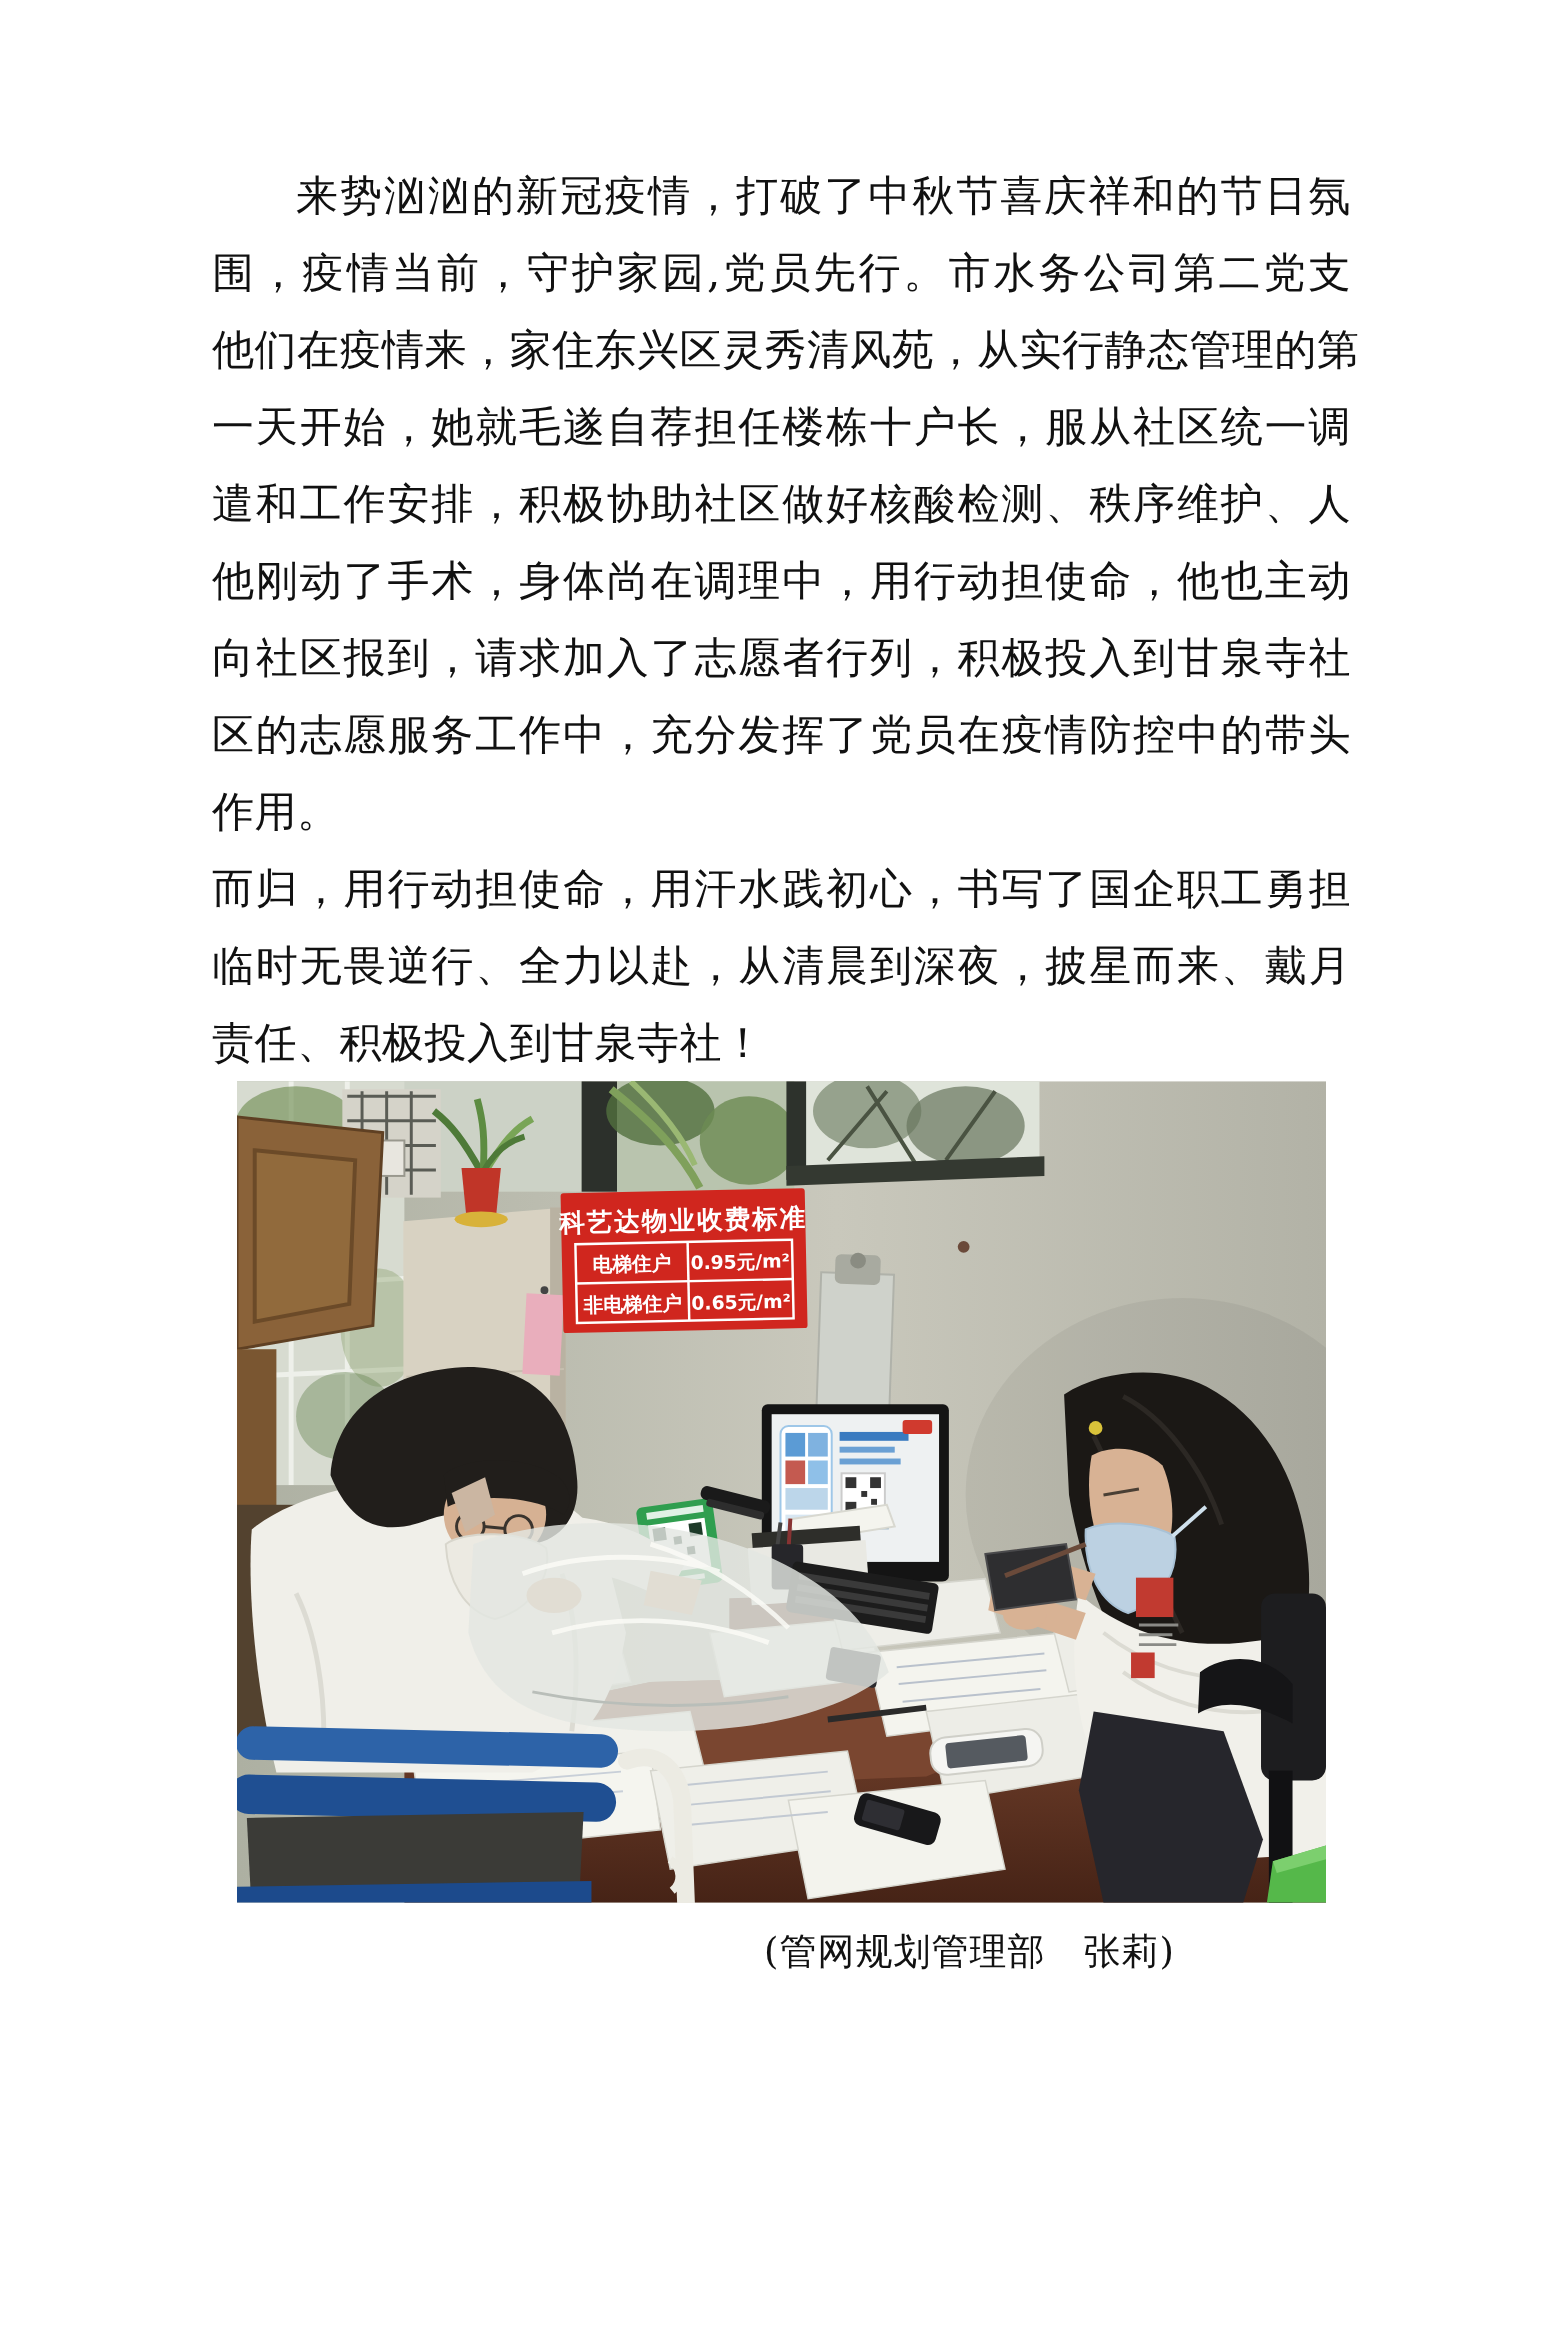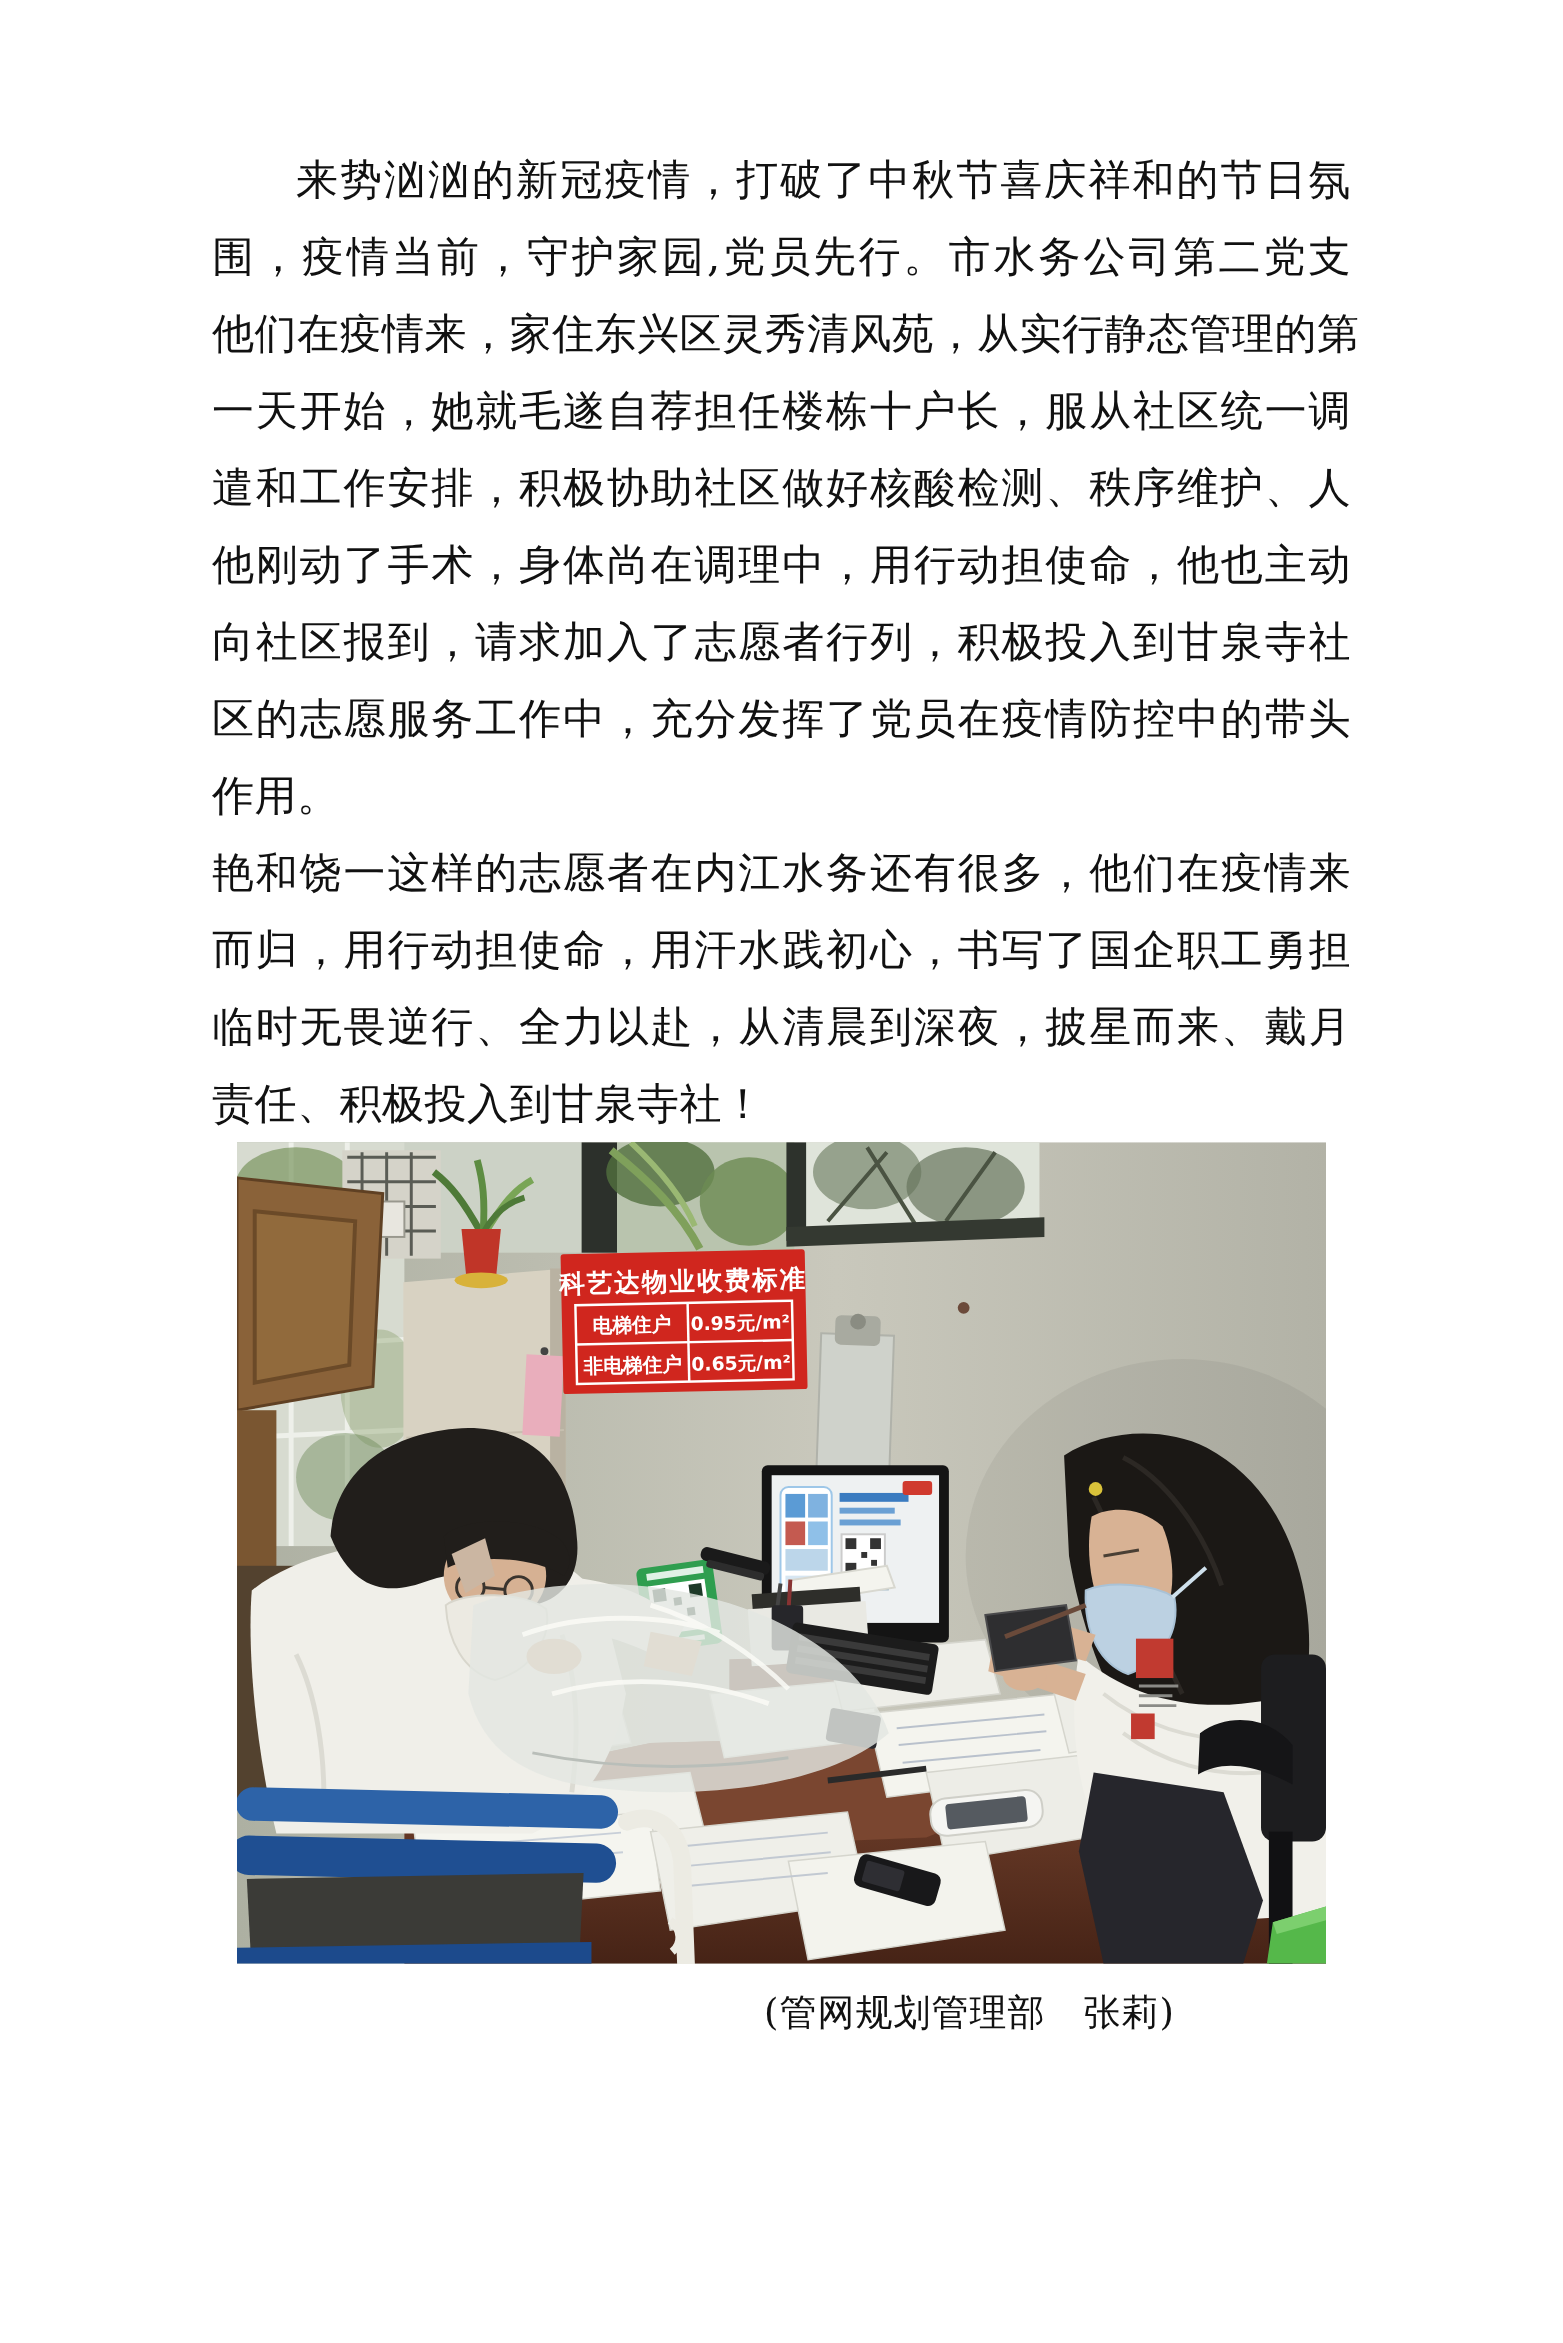"来势汹汹的新冠疫情，打破了中秋节喜庆祥和的节日氛" .article { margin-top: none -> 16px }
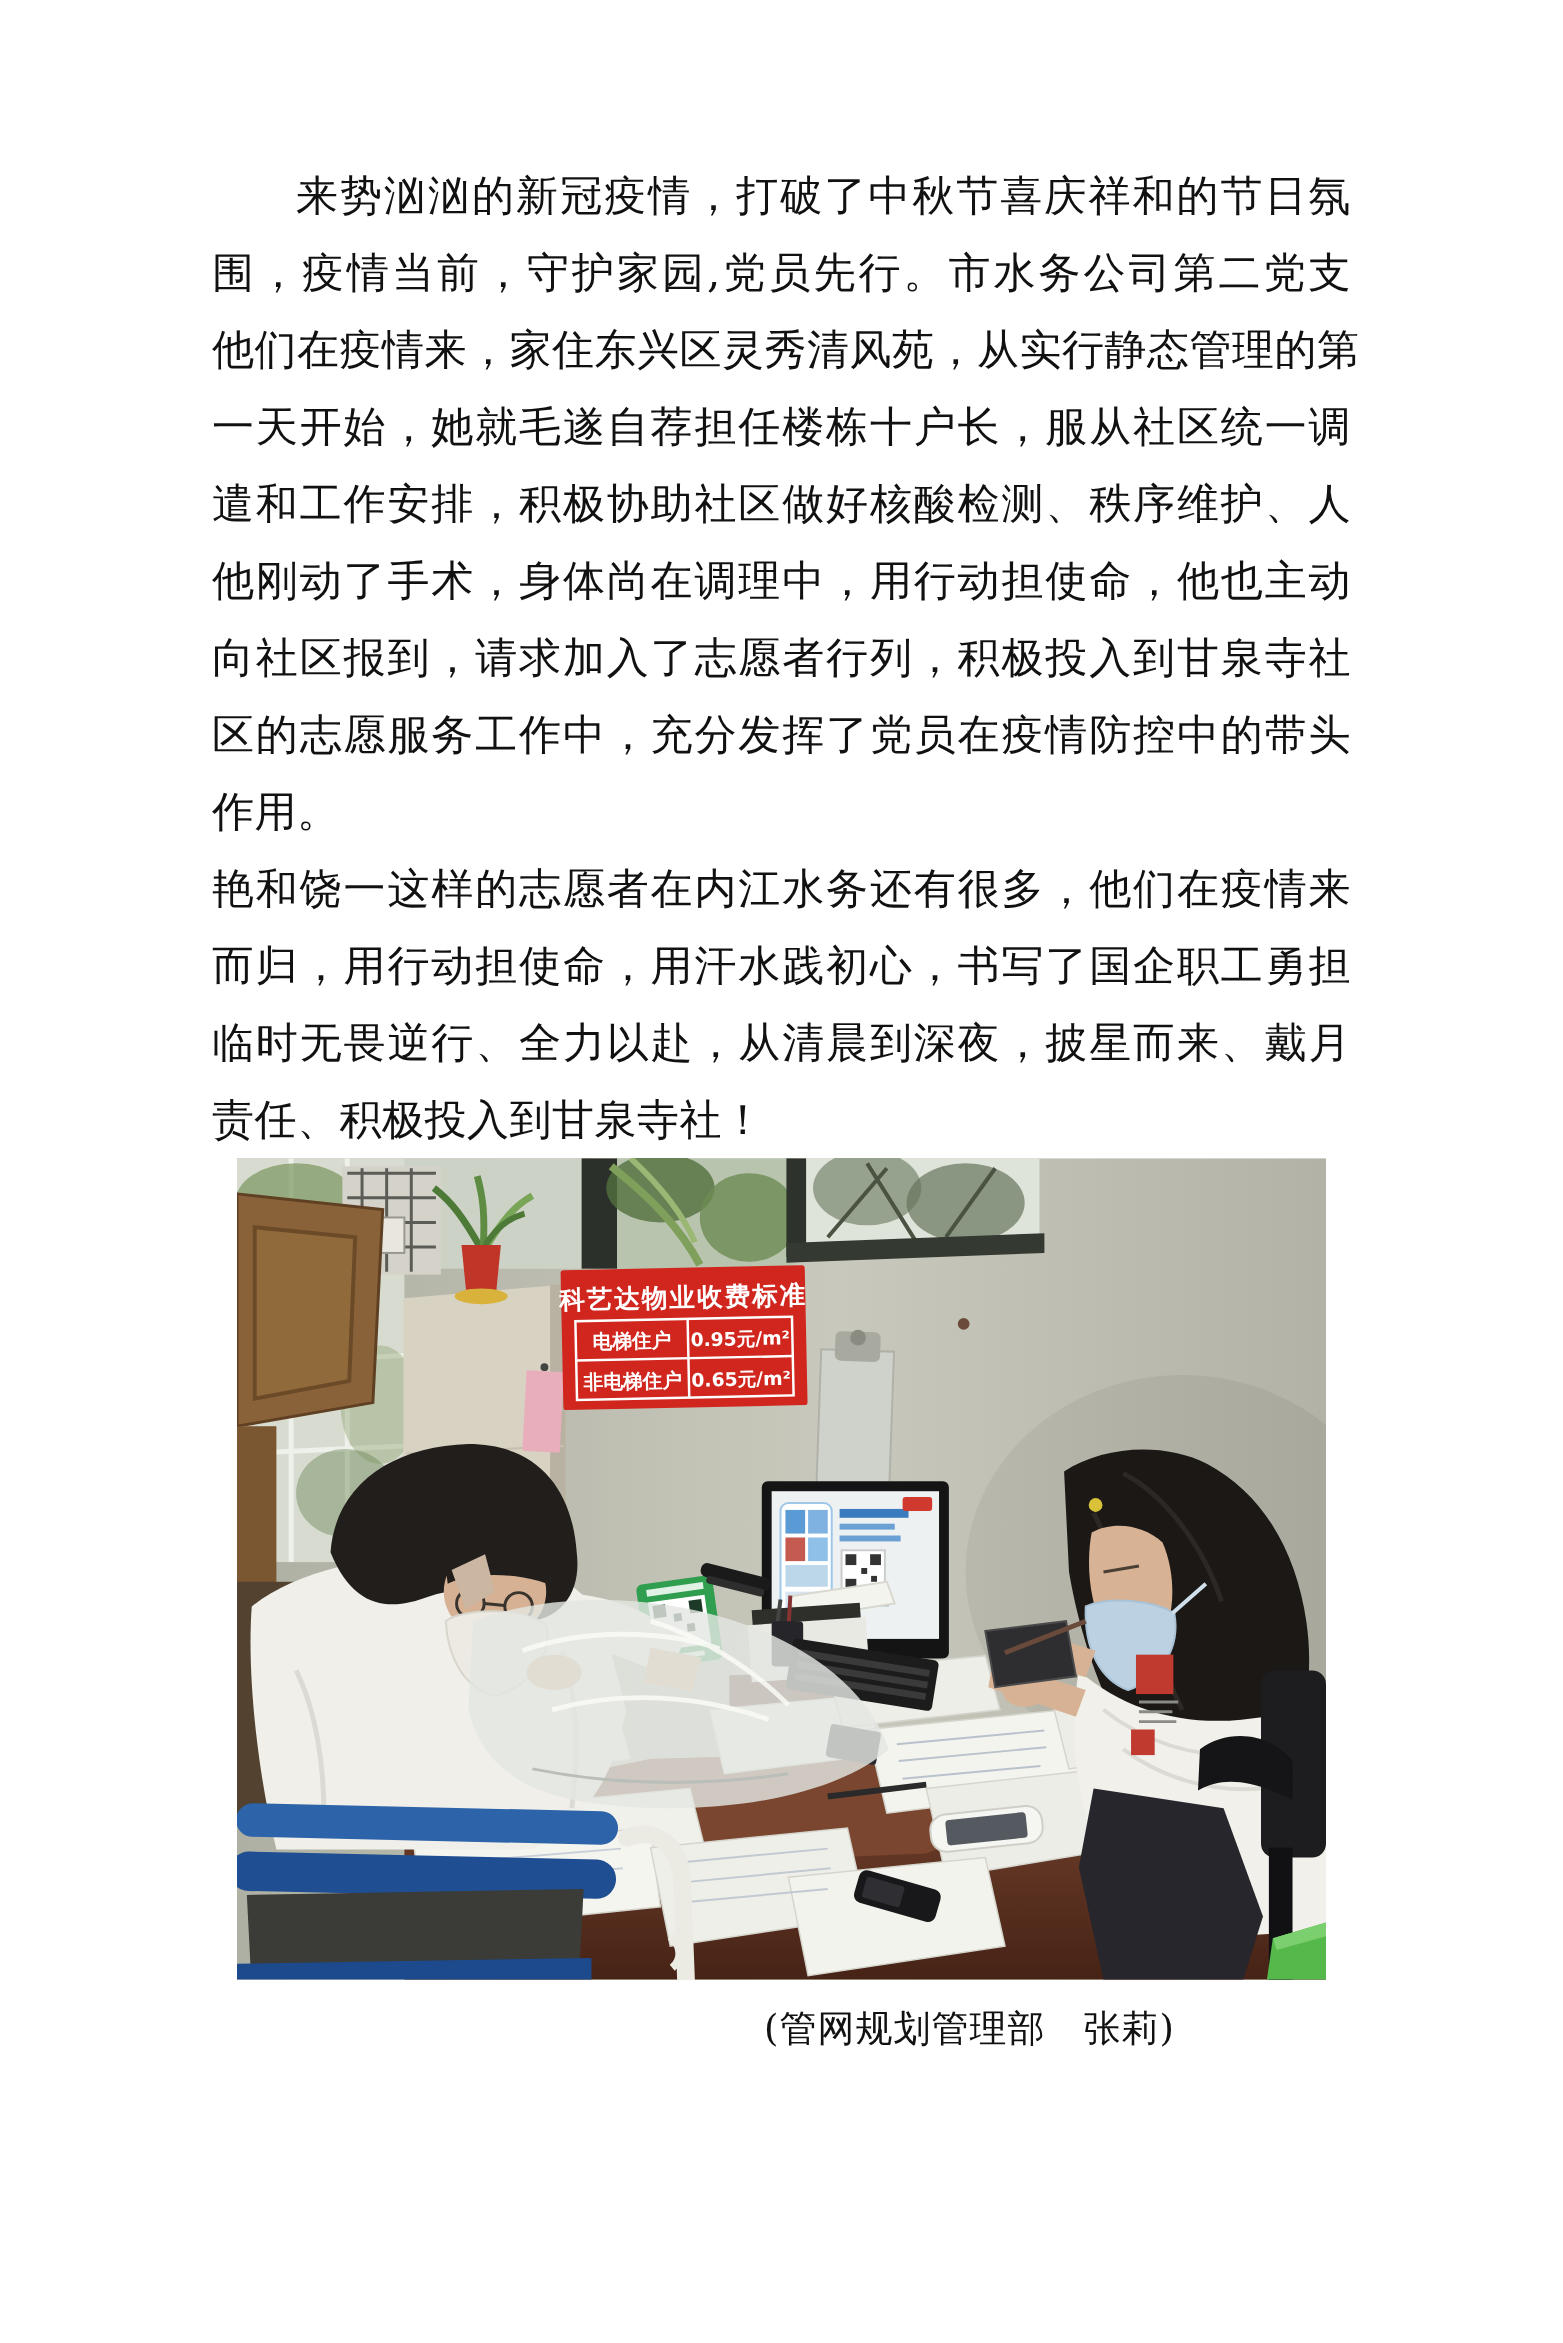"艳和饶一这样的志愿者在内江水务还有很多，他们在疫情来" div.line { html: <div>艳和饶一这样的志愿者在内江水务还有很多，他们在疫情来</div> -> none }
